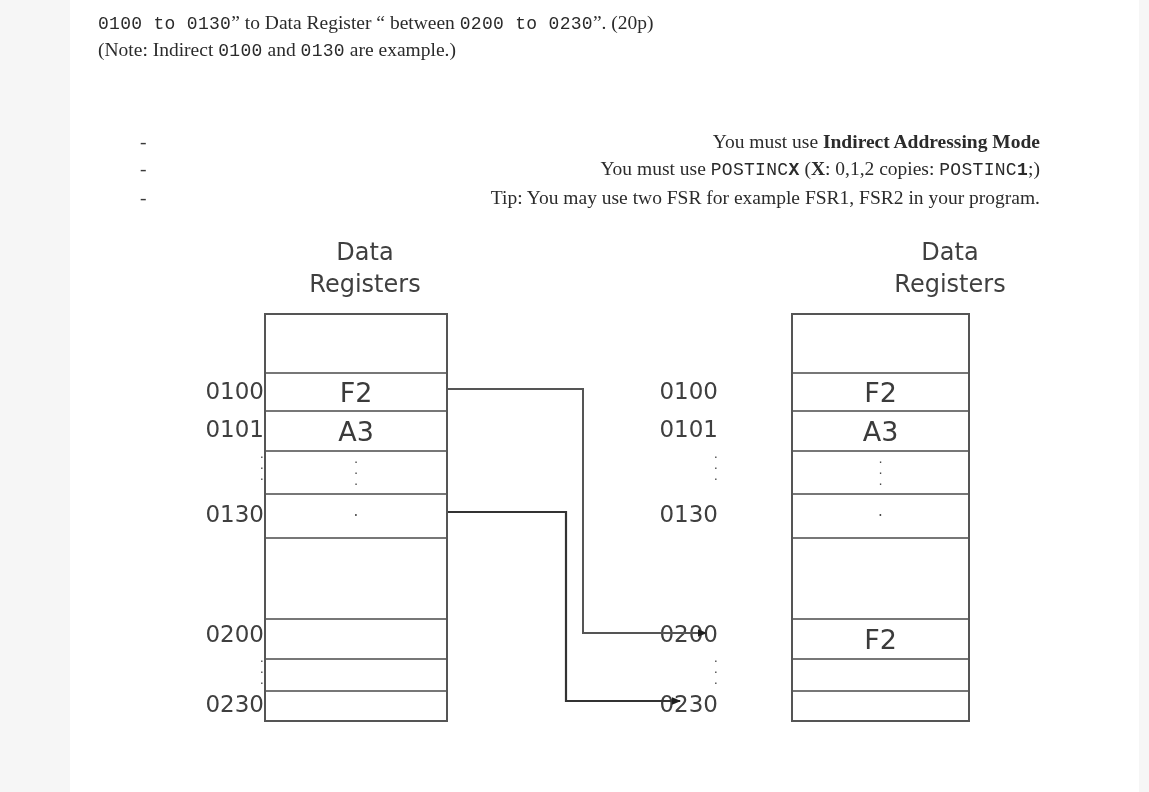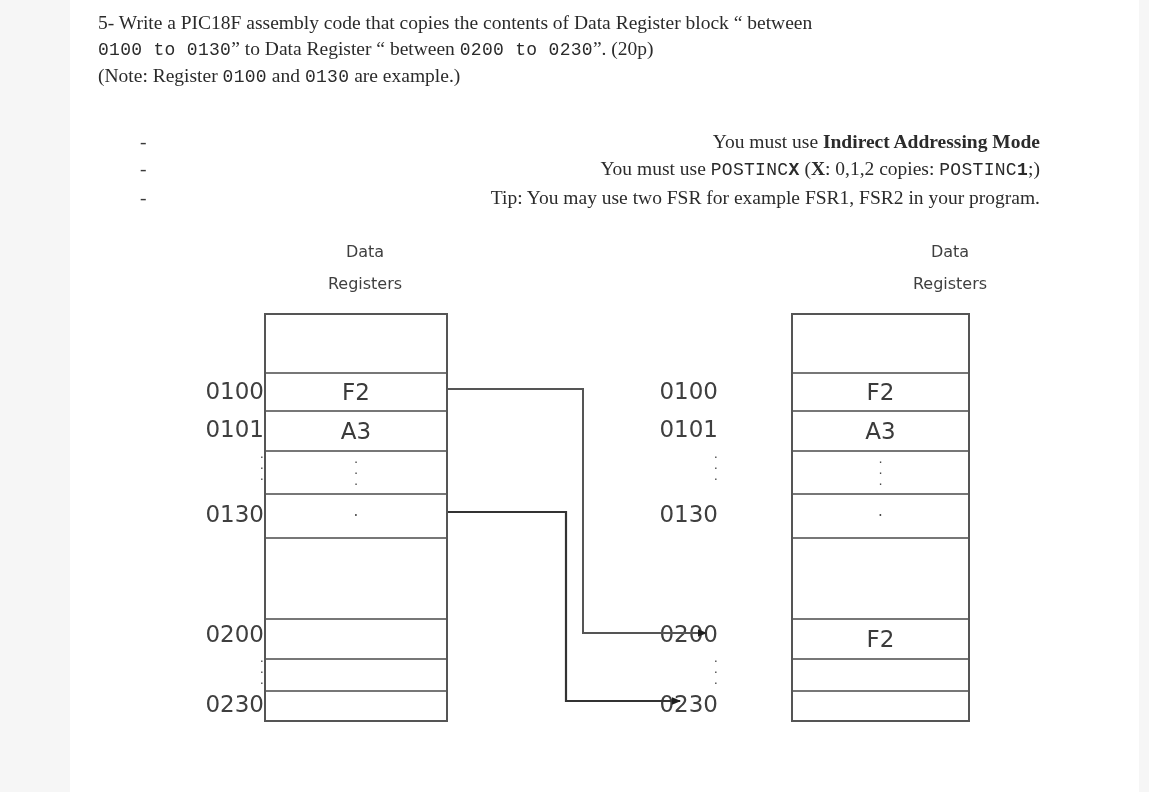"5- Write a PIC18F assembly" div.qline { html: <div>5- Write a PIC18F assembly code that copies the contents of Data Register block “ between</div> -> none }
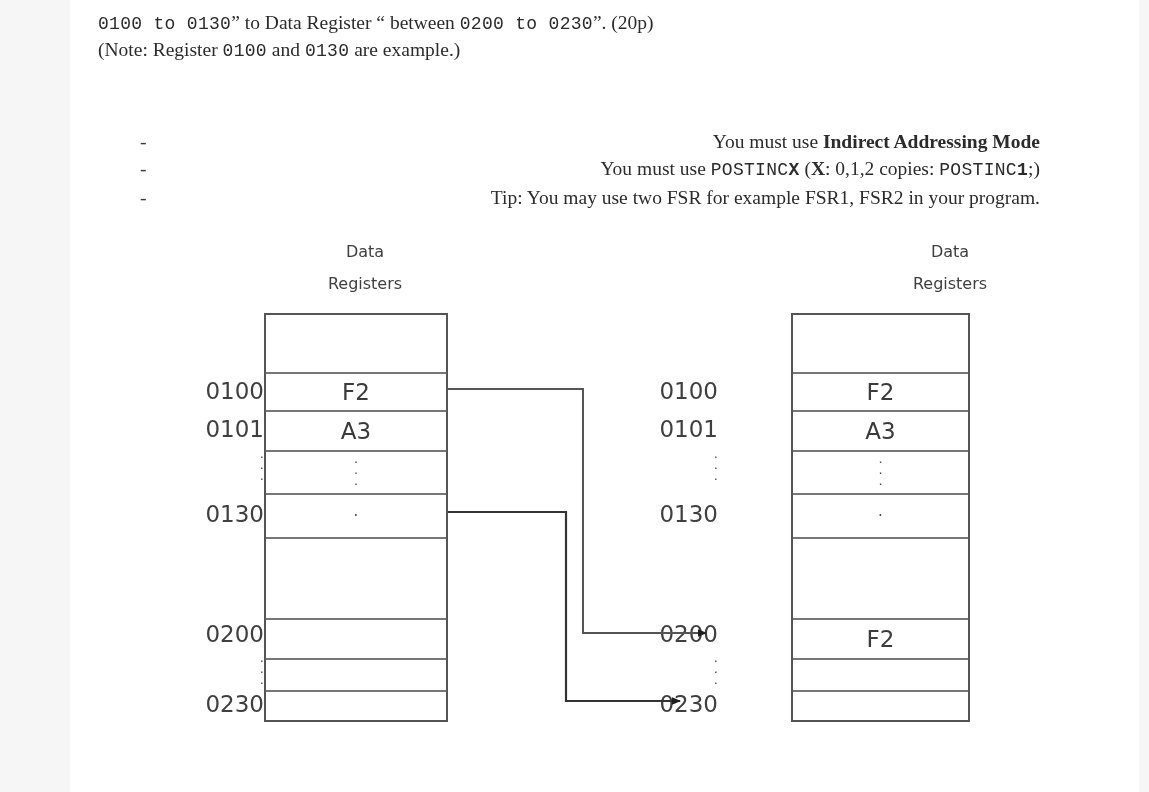"(Note: Register" span { text: Register -> Indirect }
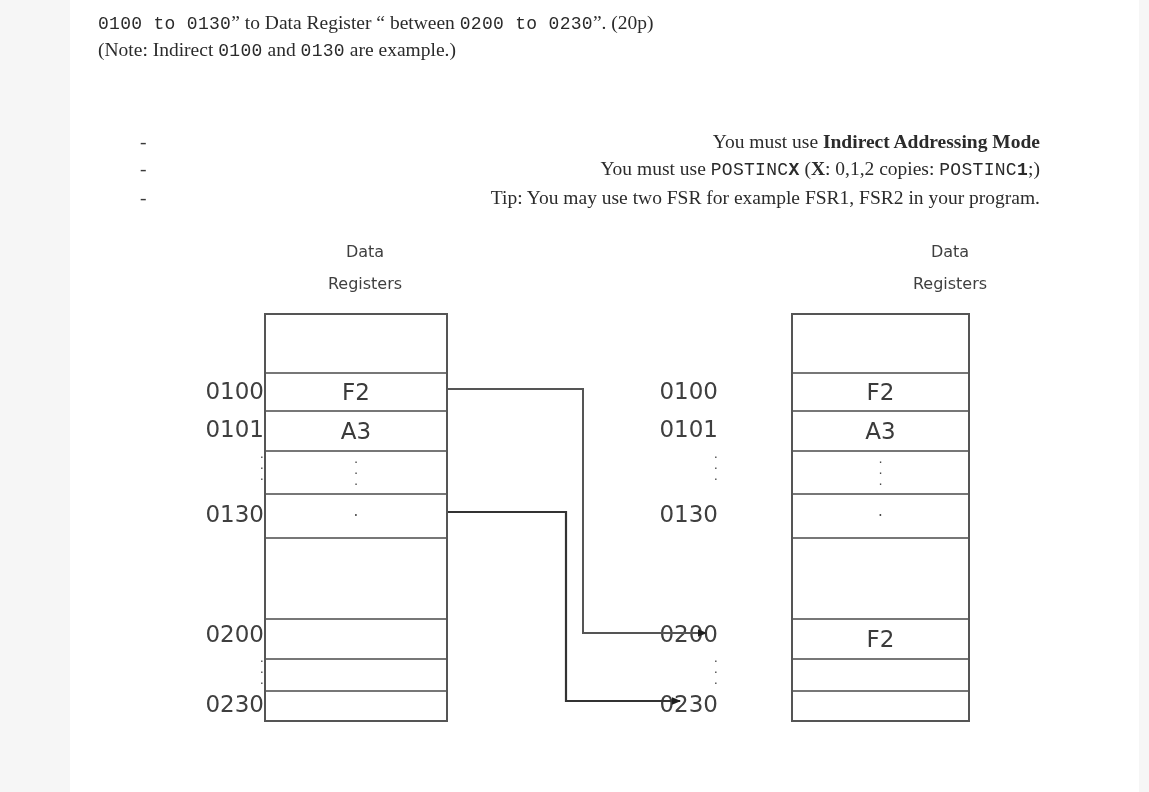"Data" .reg-title { font-size: 16px -> 24px }
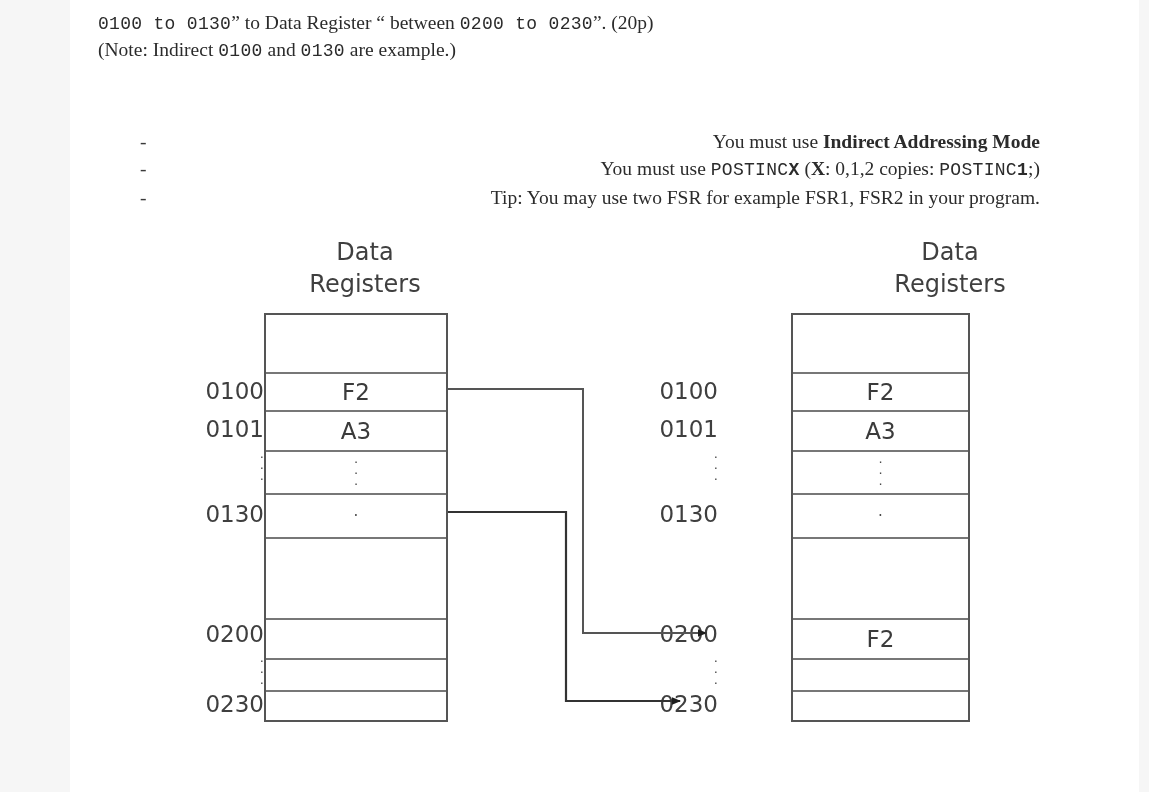"F2" .cell-val { font-size: 23px -> 27px }
